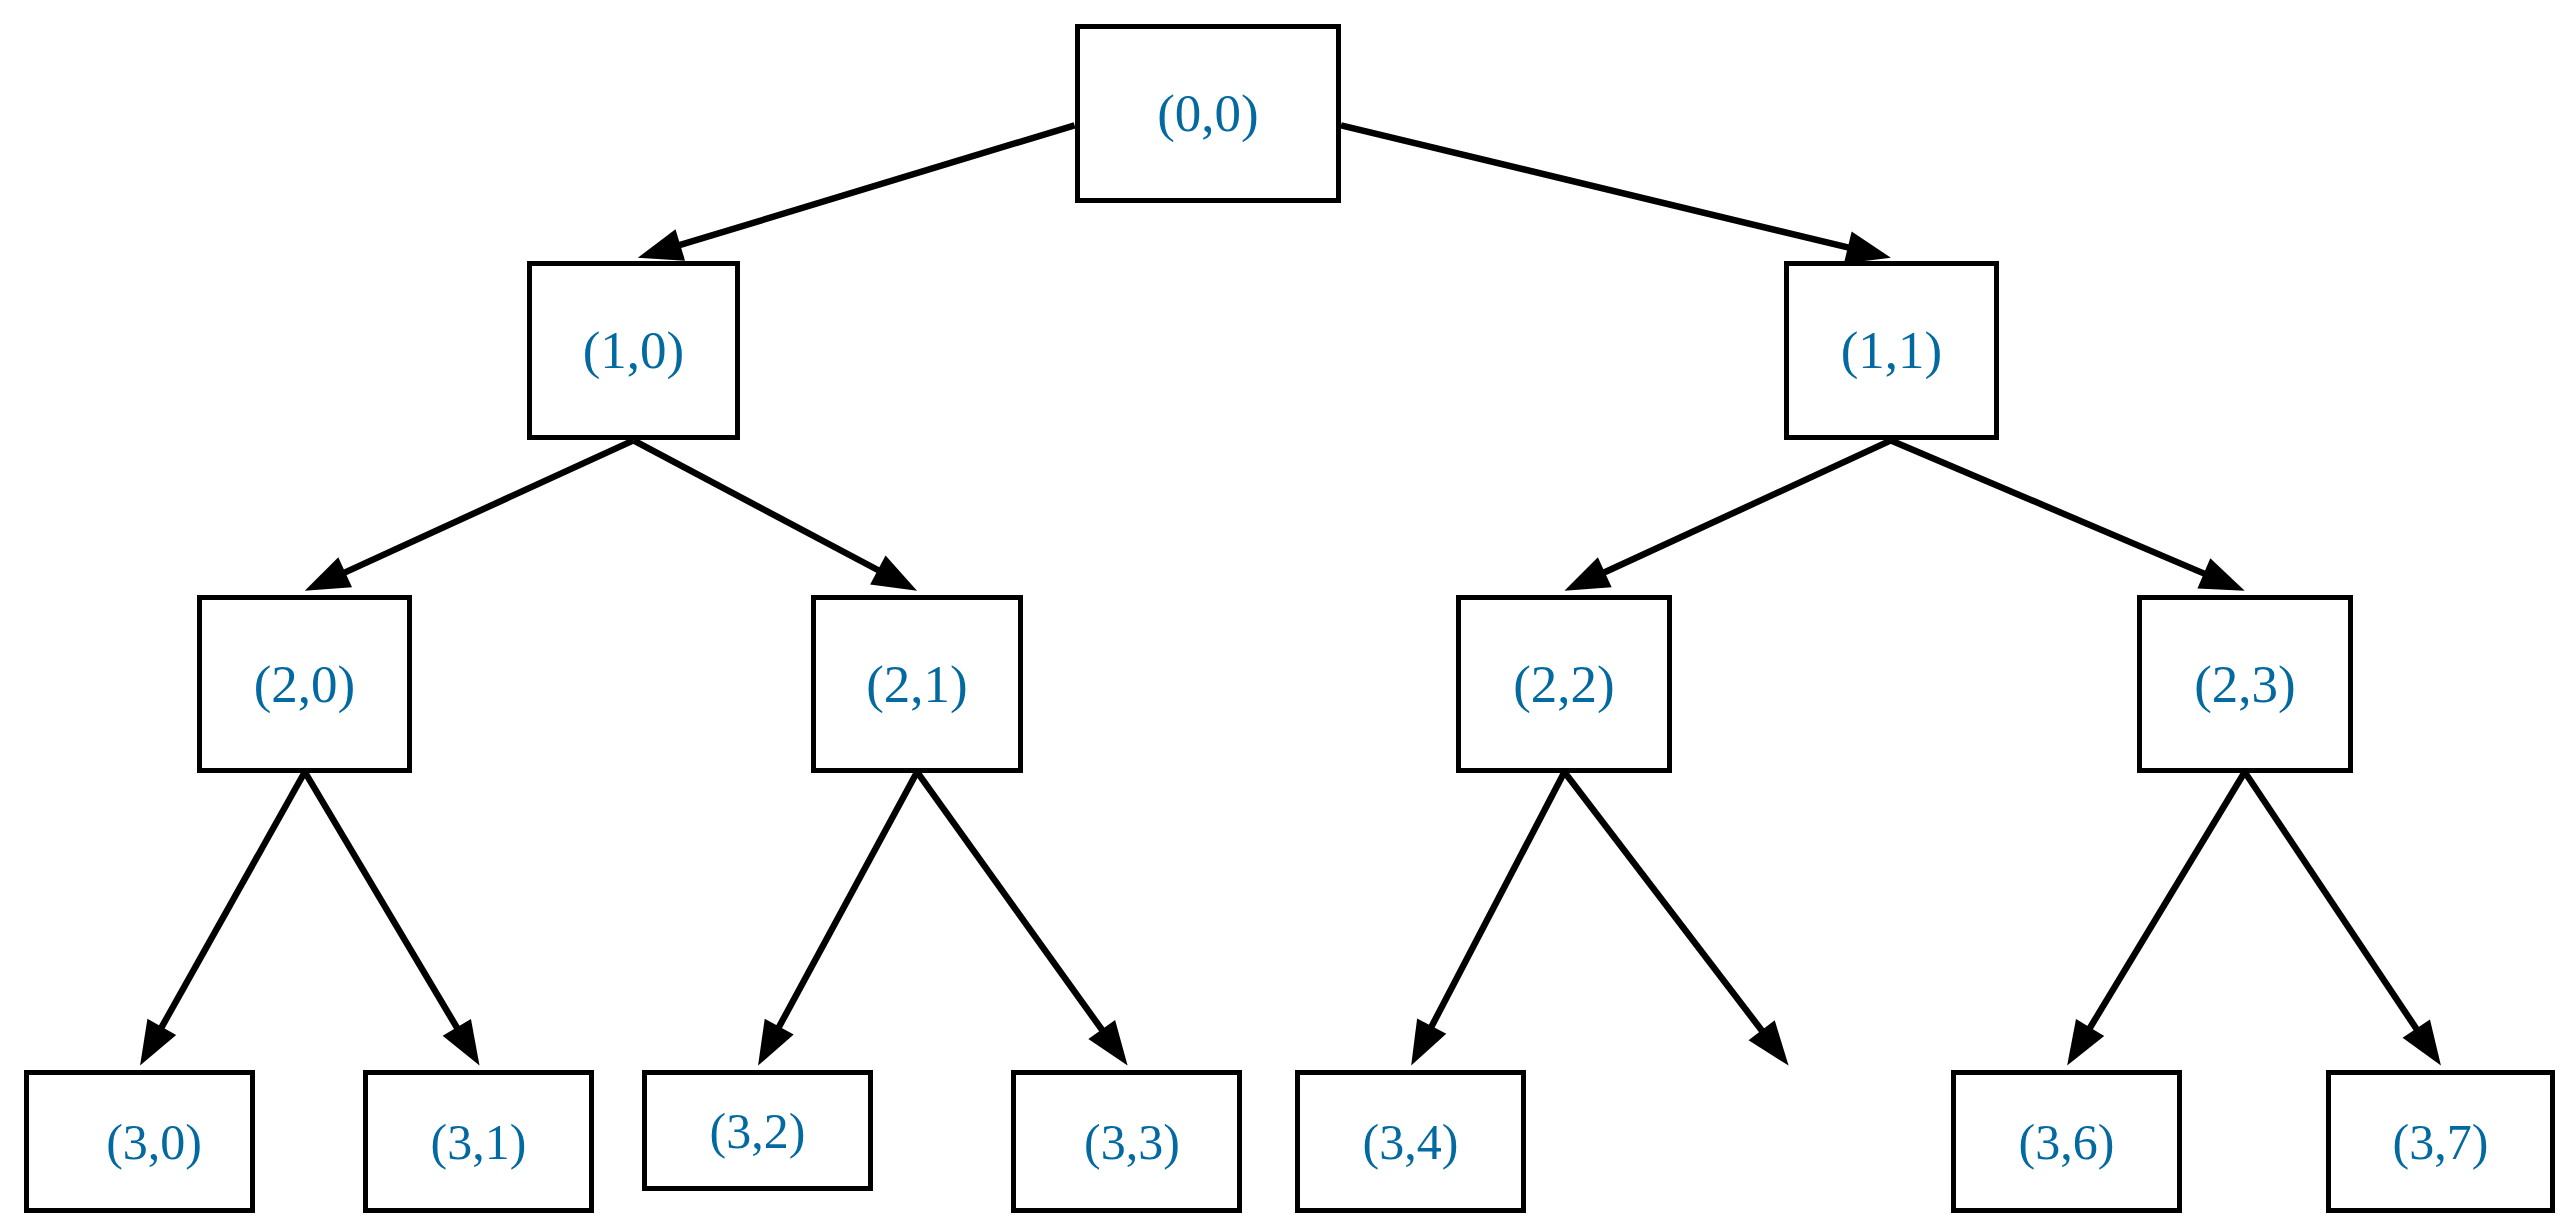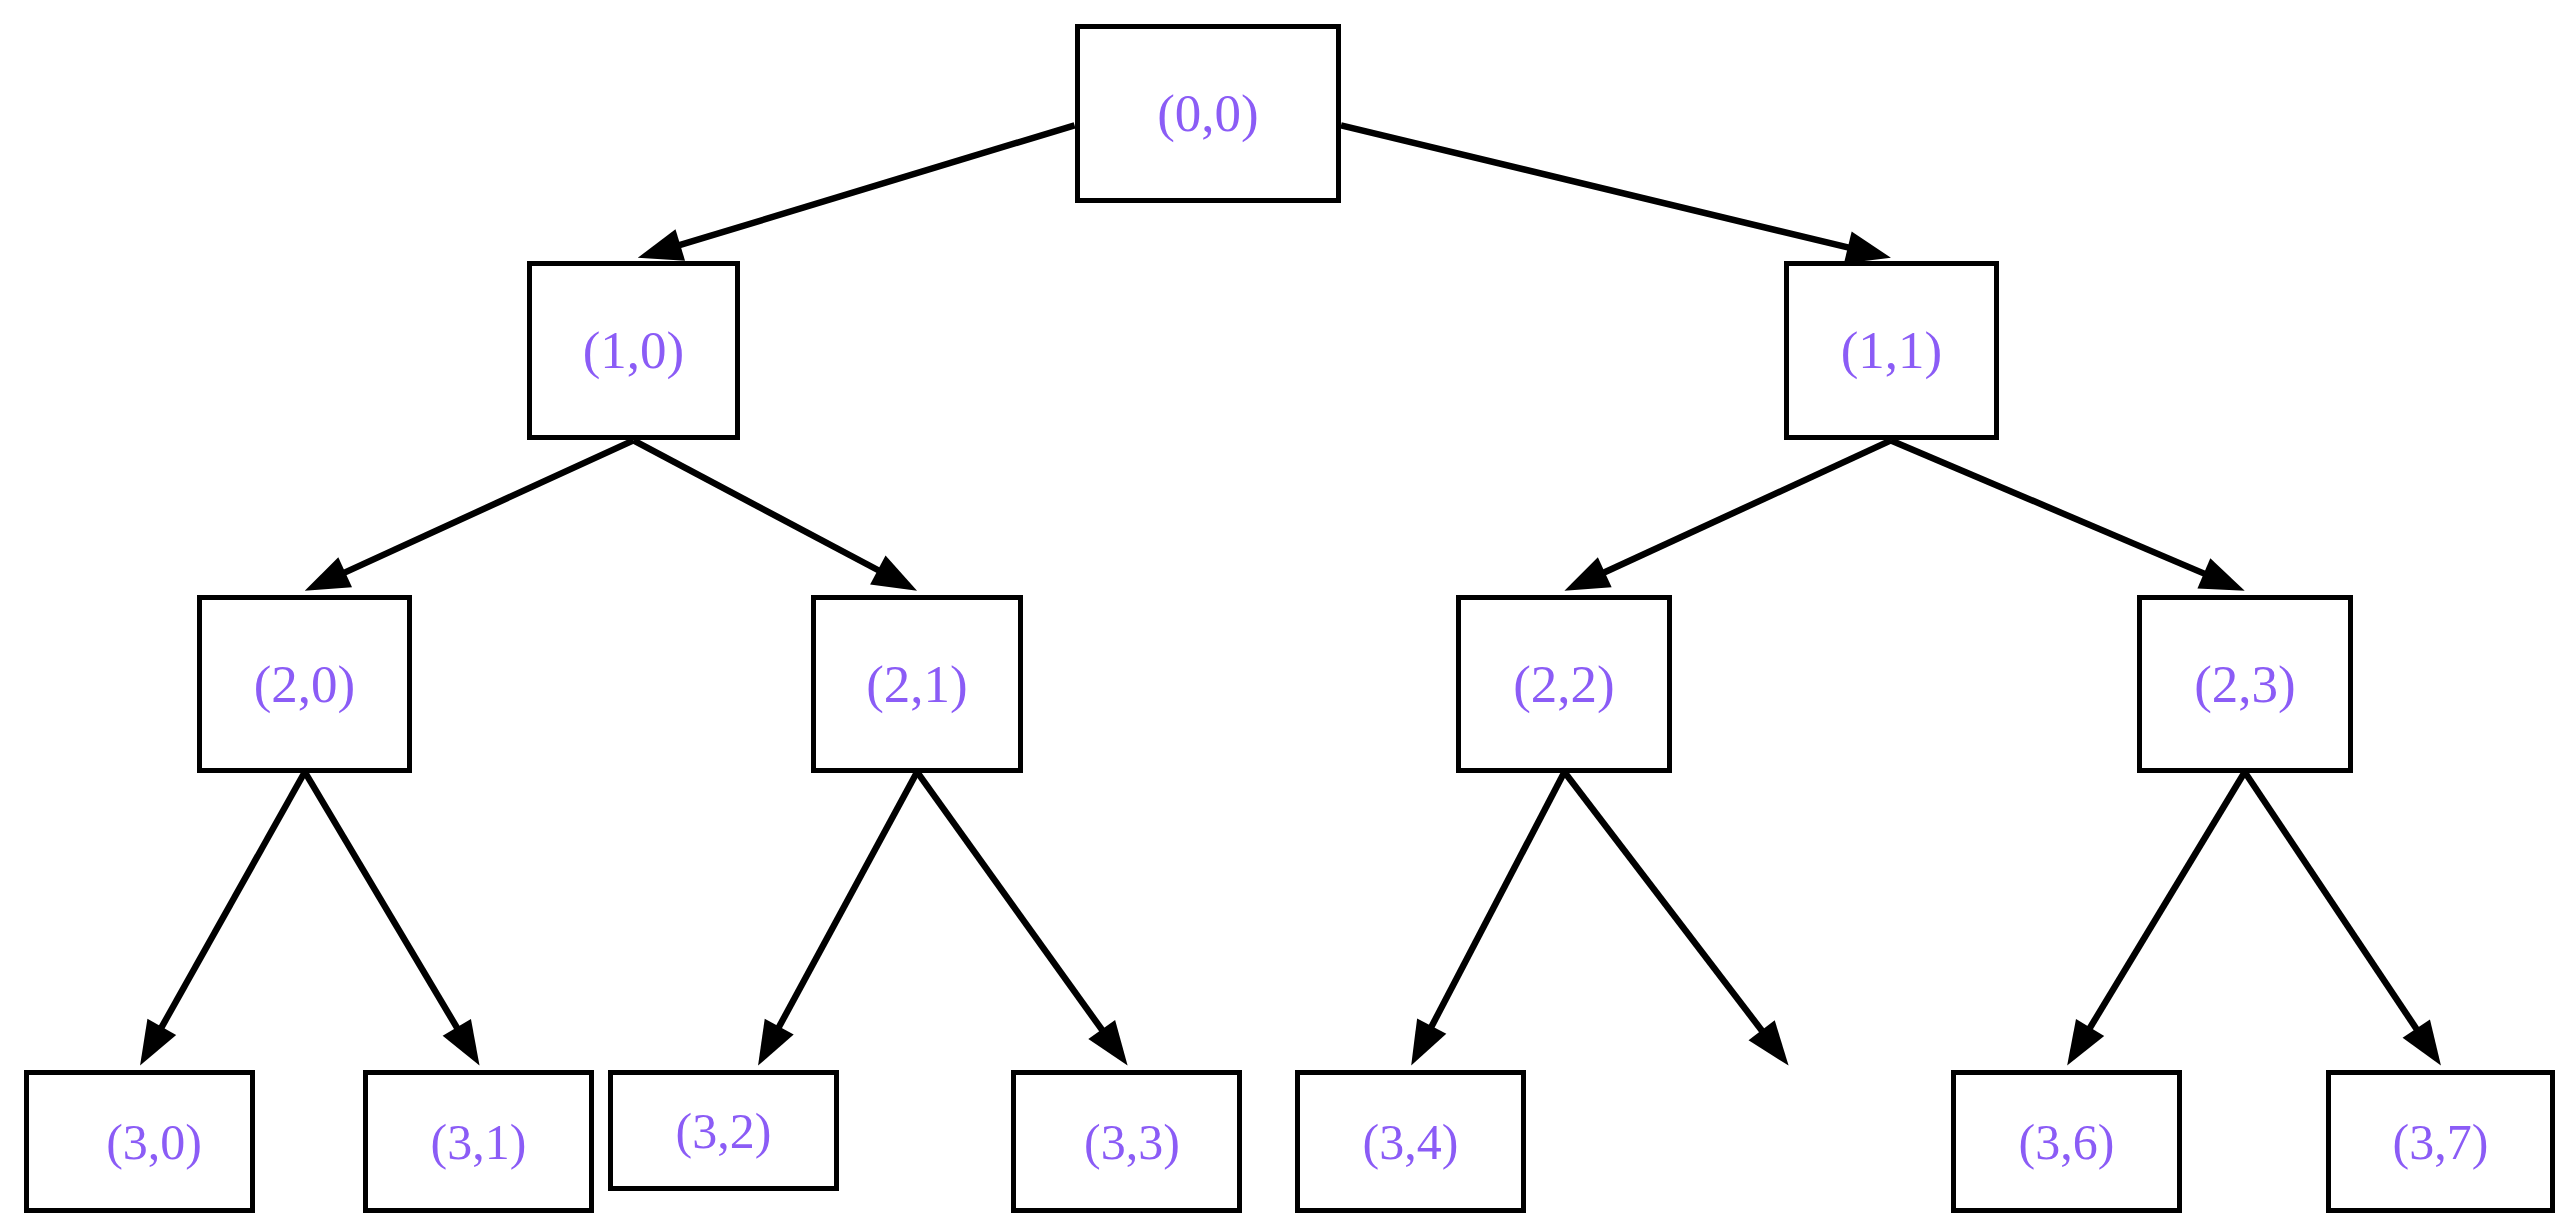"(0,0)" .node-label { color: #8b5cf6 -> #0369a1 }
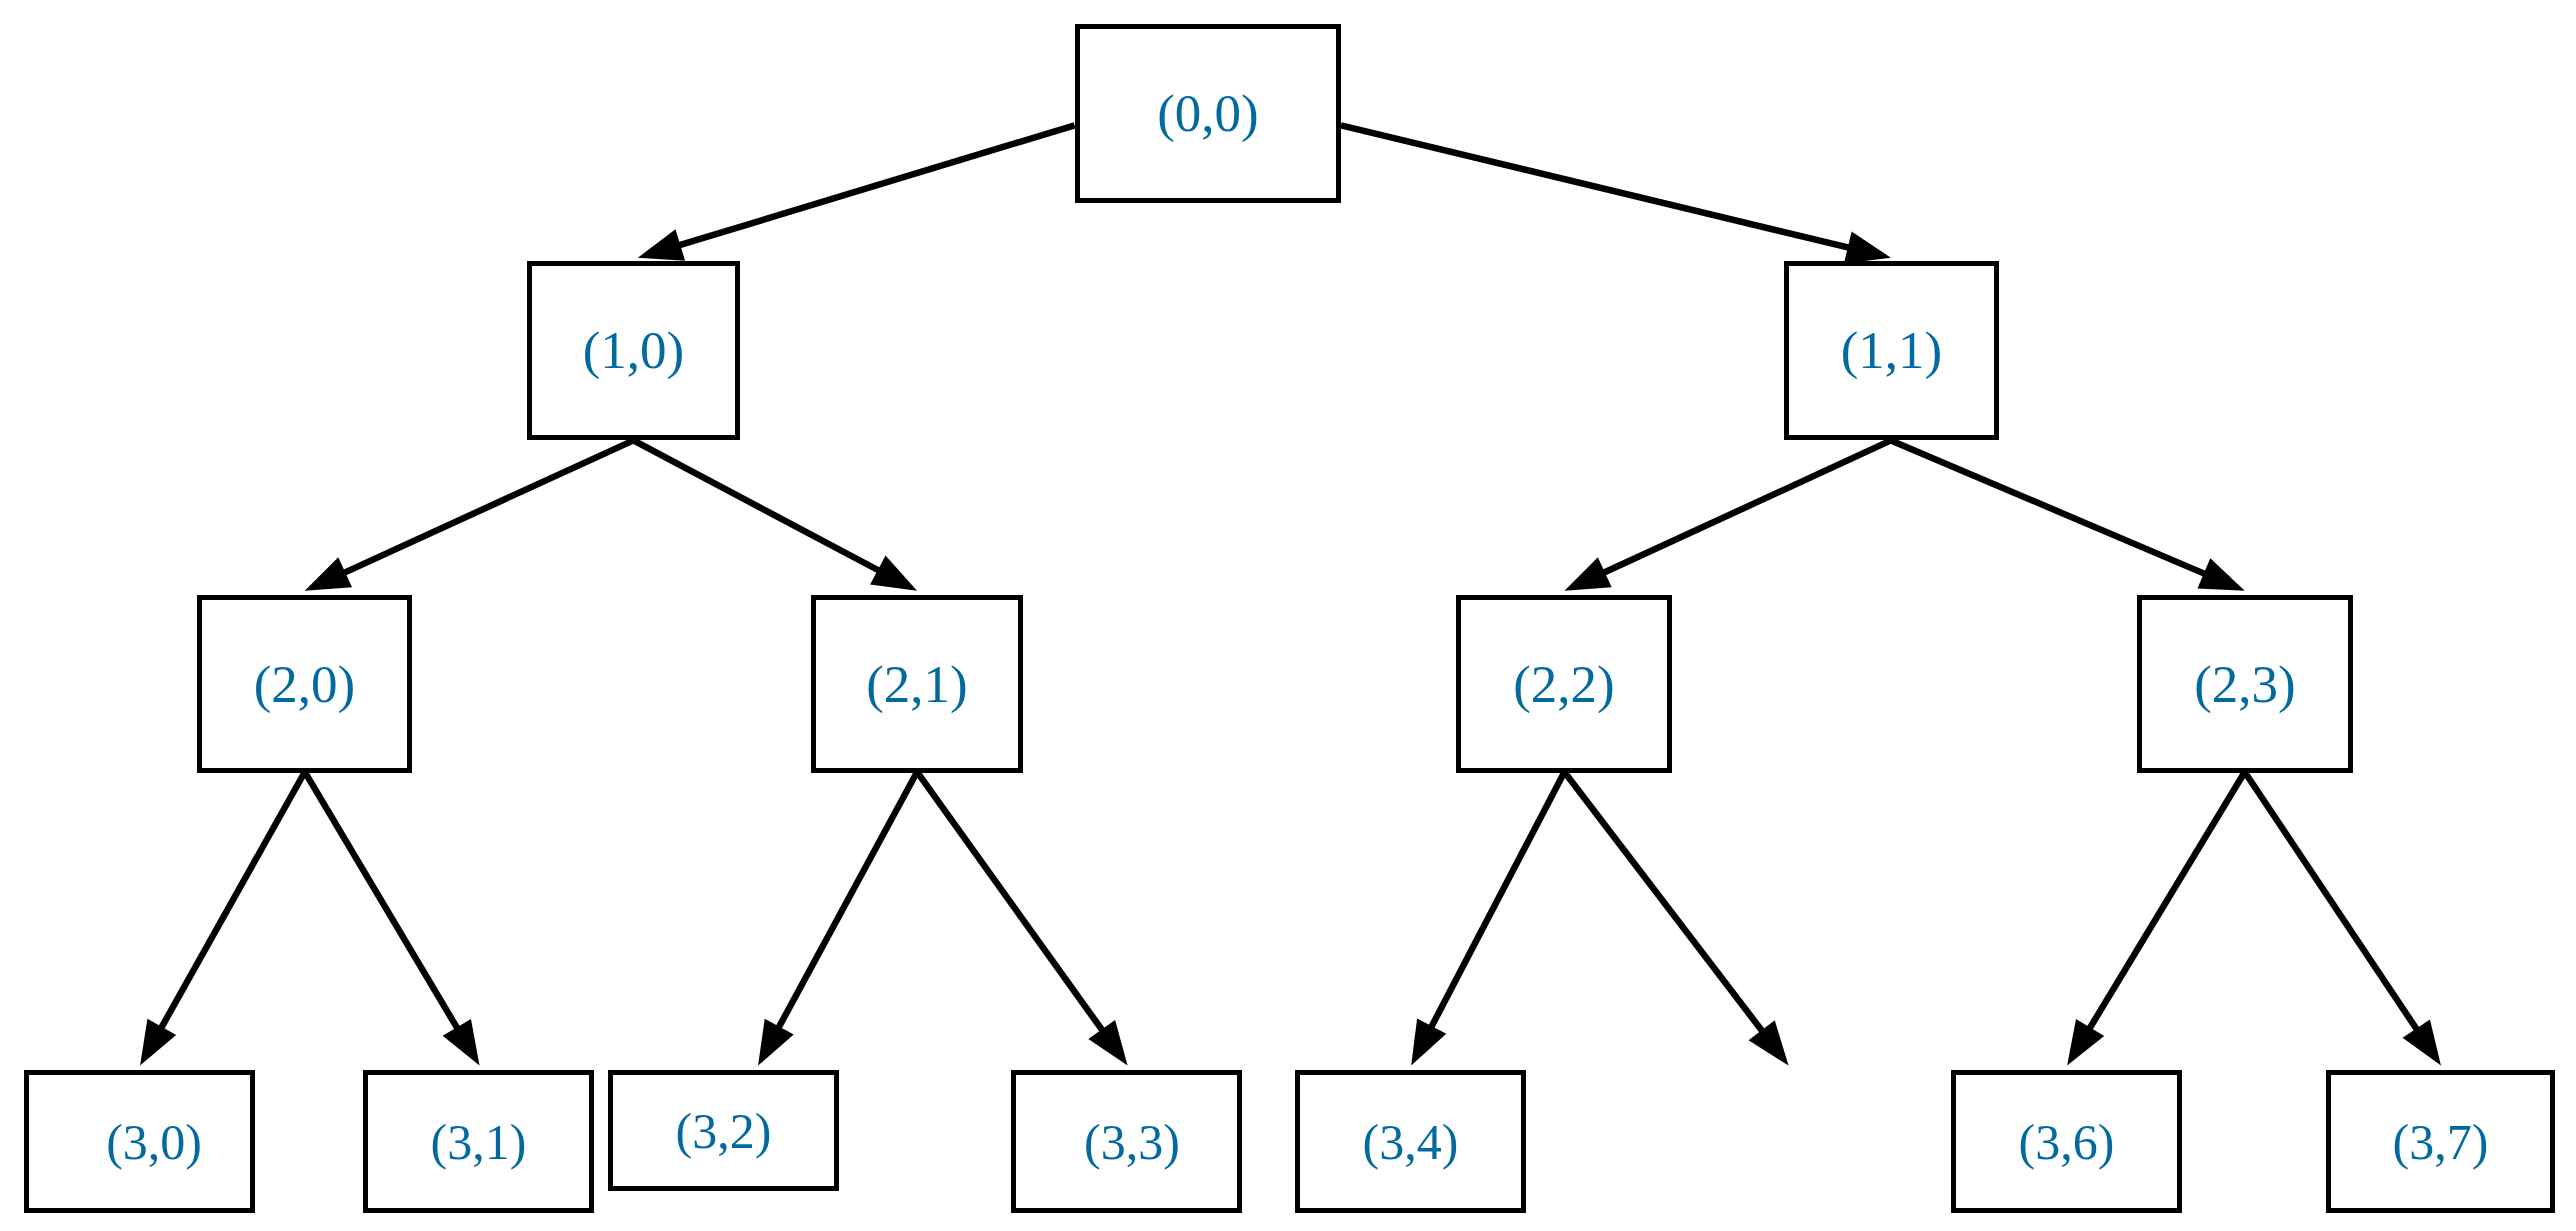"(3,2)" div.tree-node { left: 608px -> 642px }
